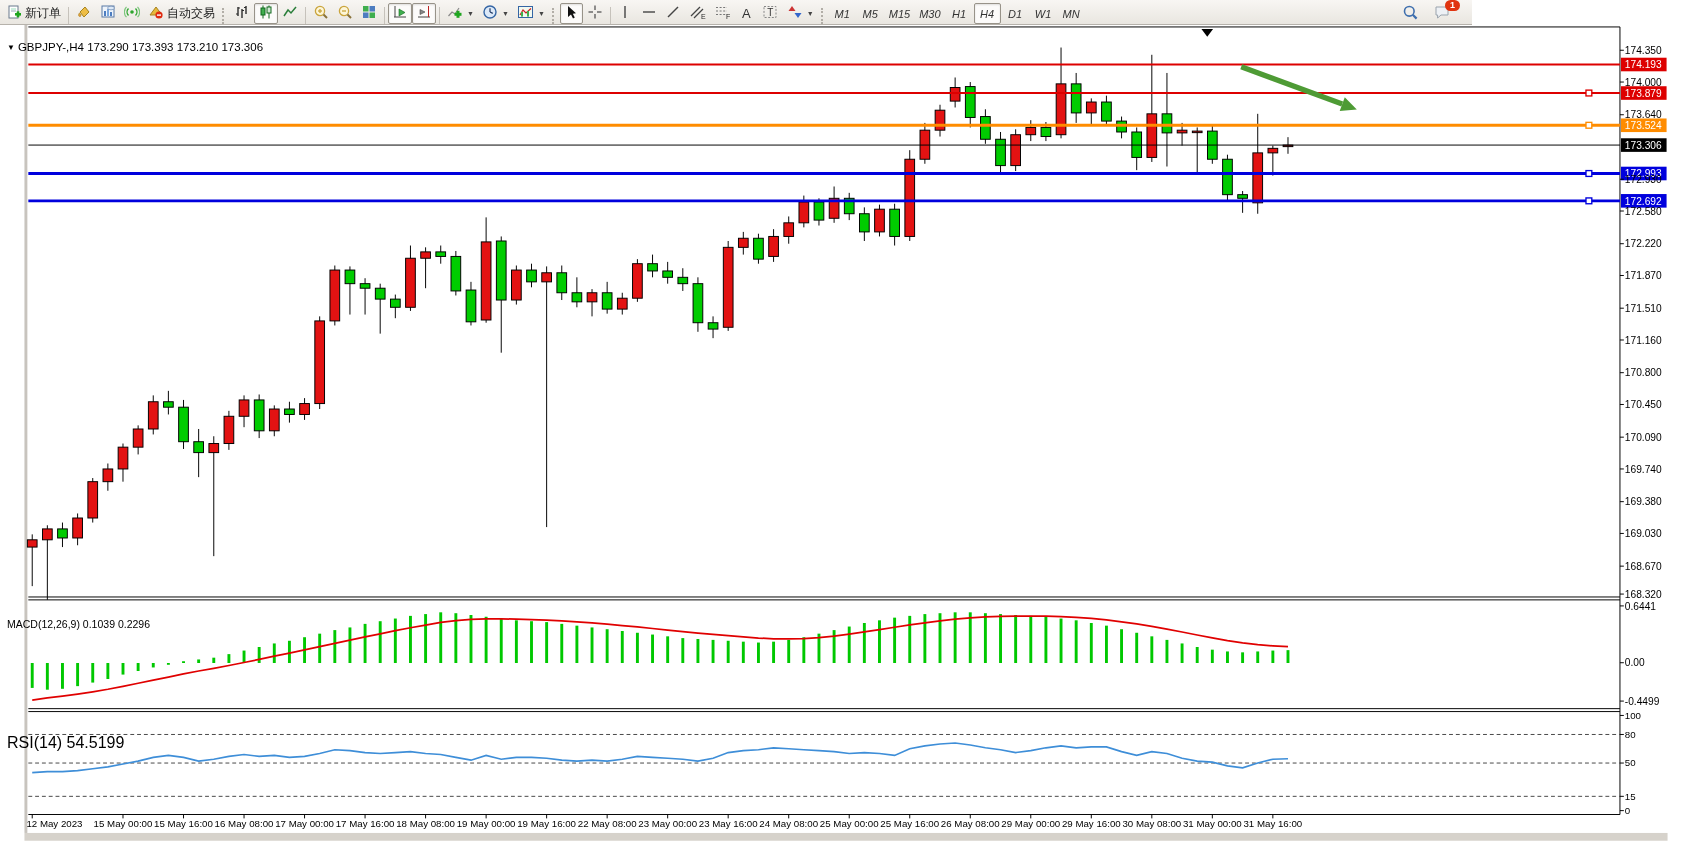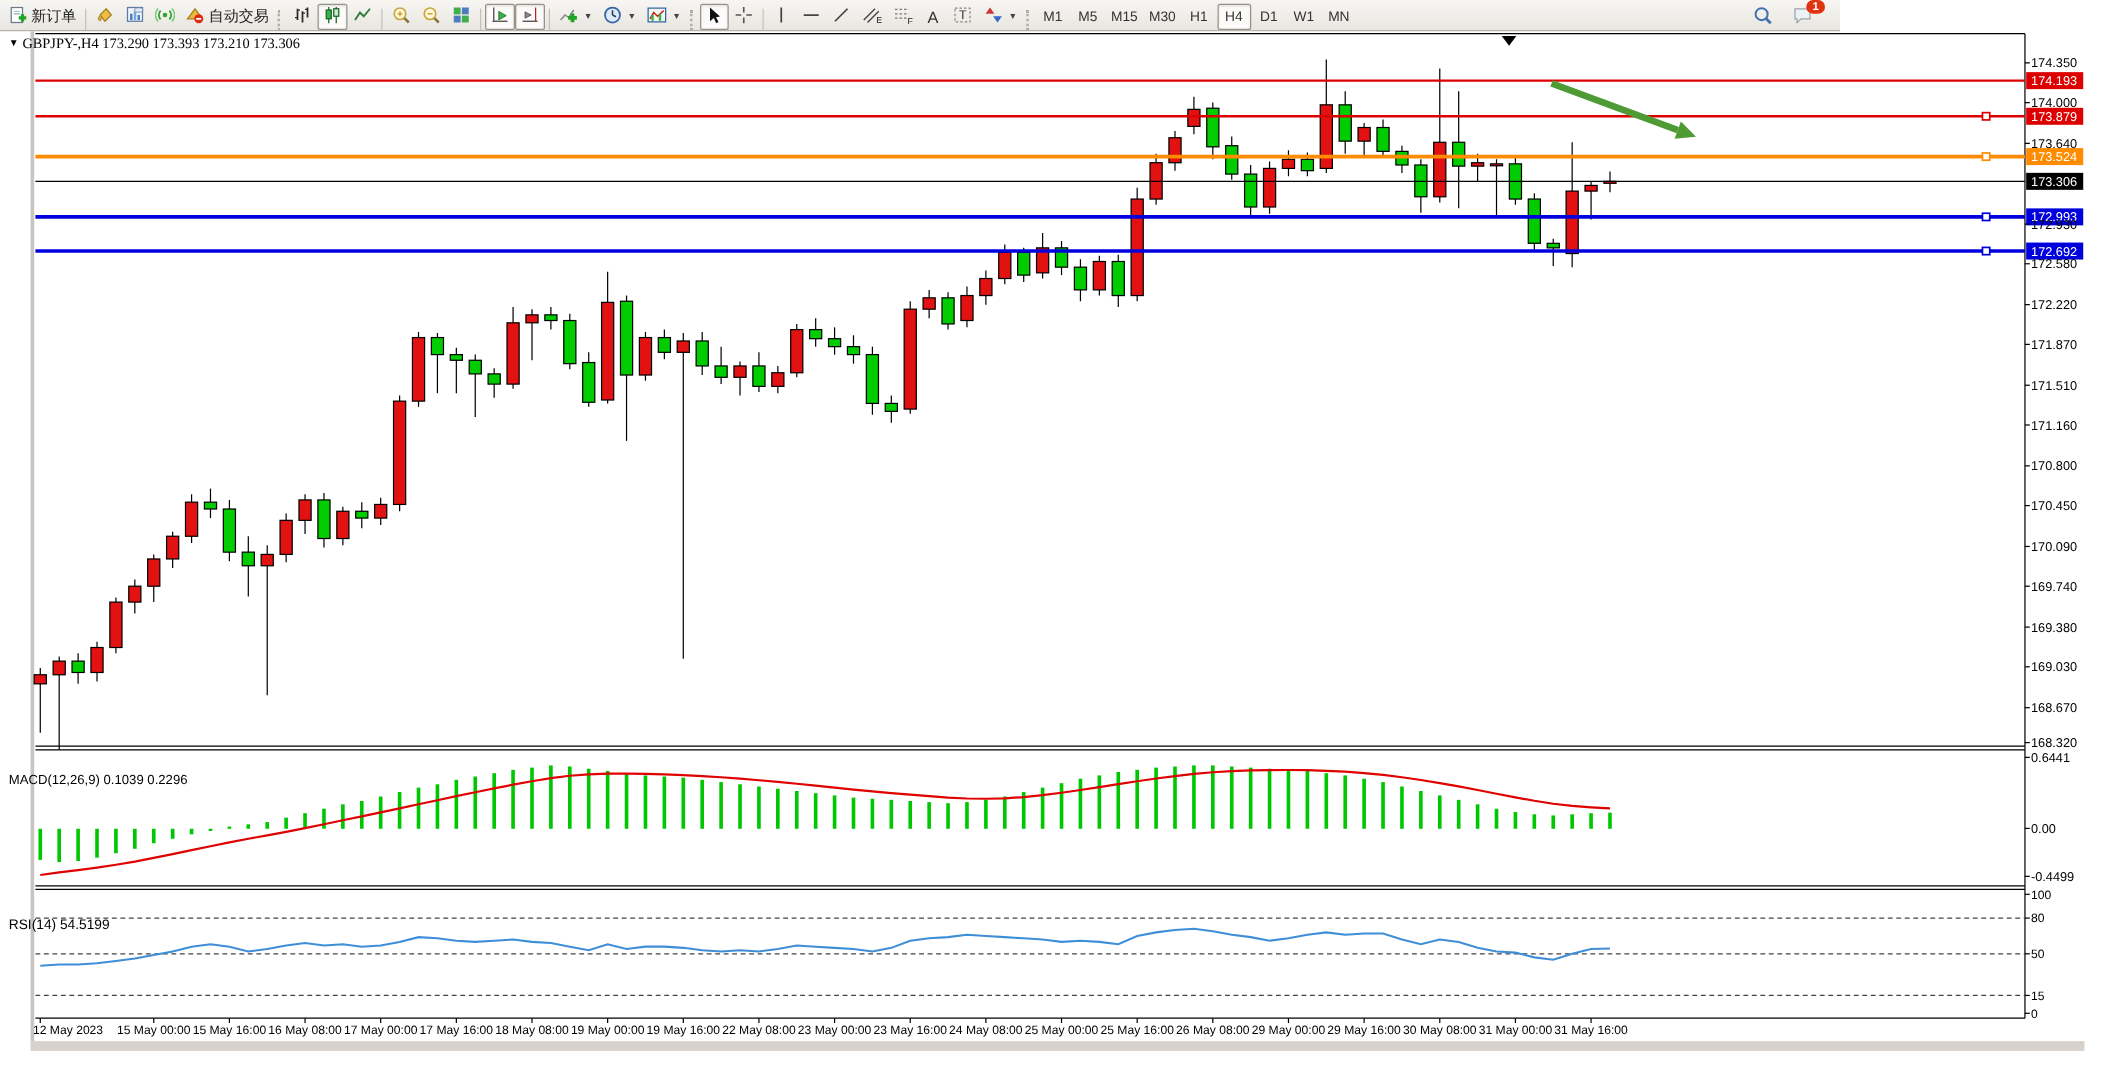"M1" .tf { font-style: none -> italic }
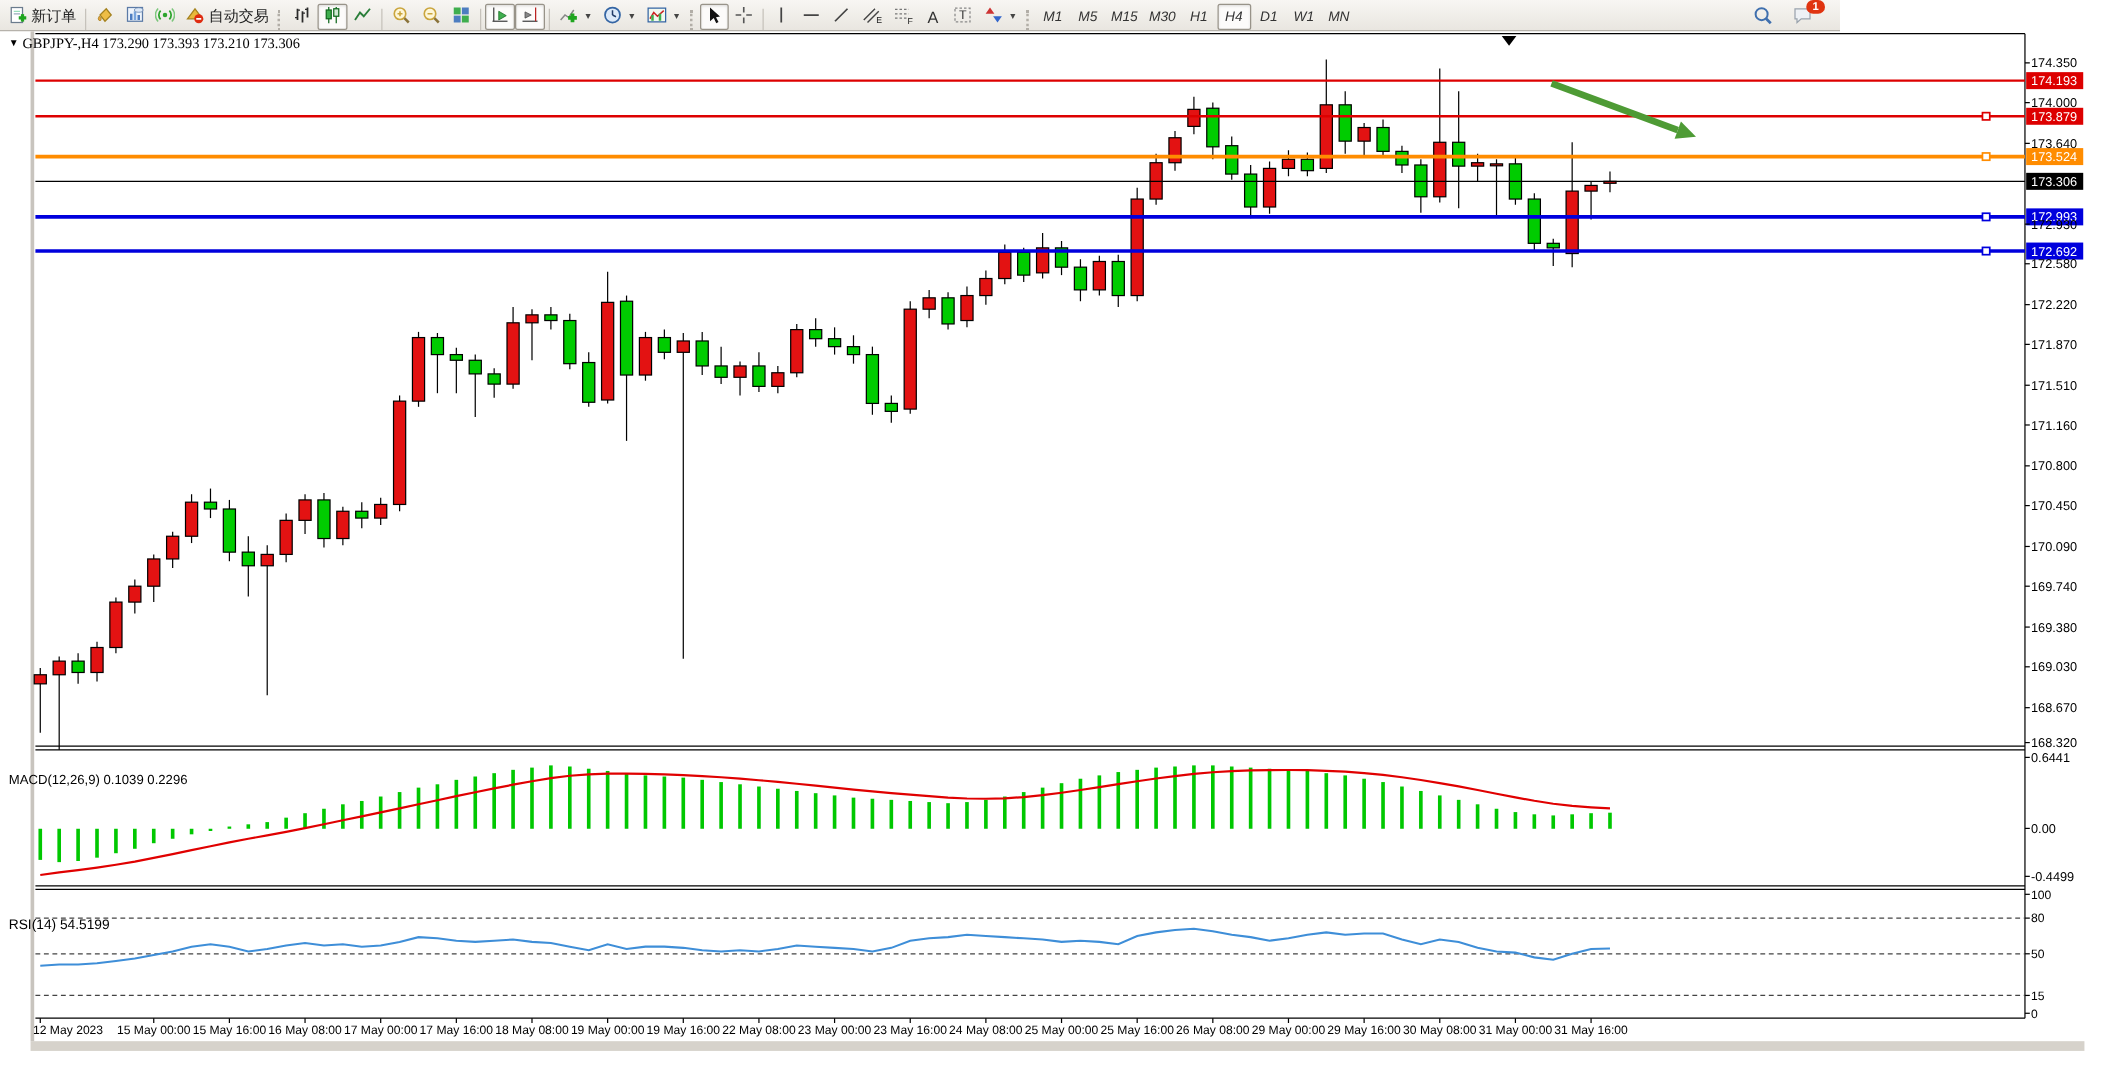"▼ GBPJPY-,H4 173.290 173.393 173.210" #chart-title { font-family: Liberation Serif, serif -> none; top: 4px -> 16px }
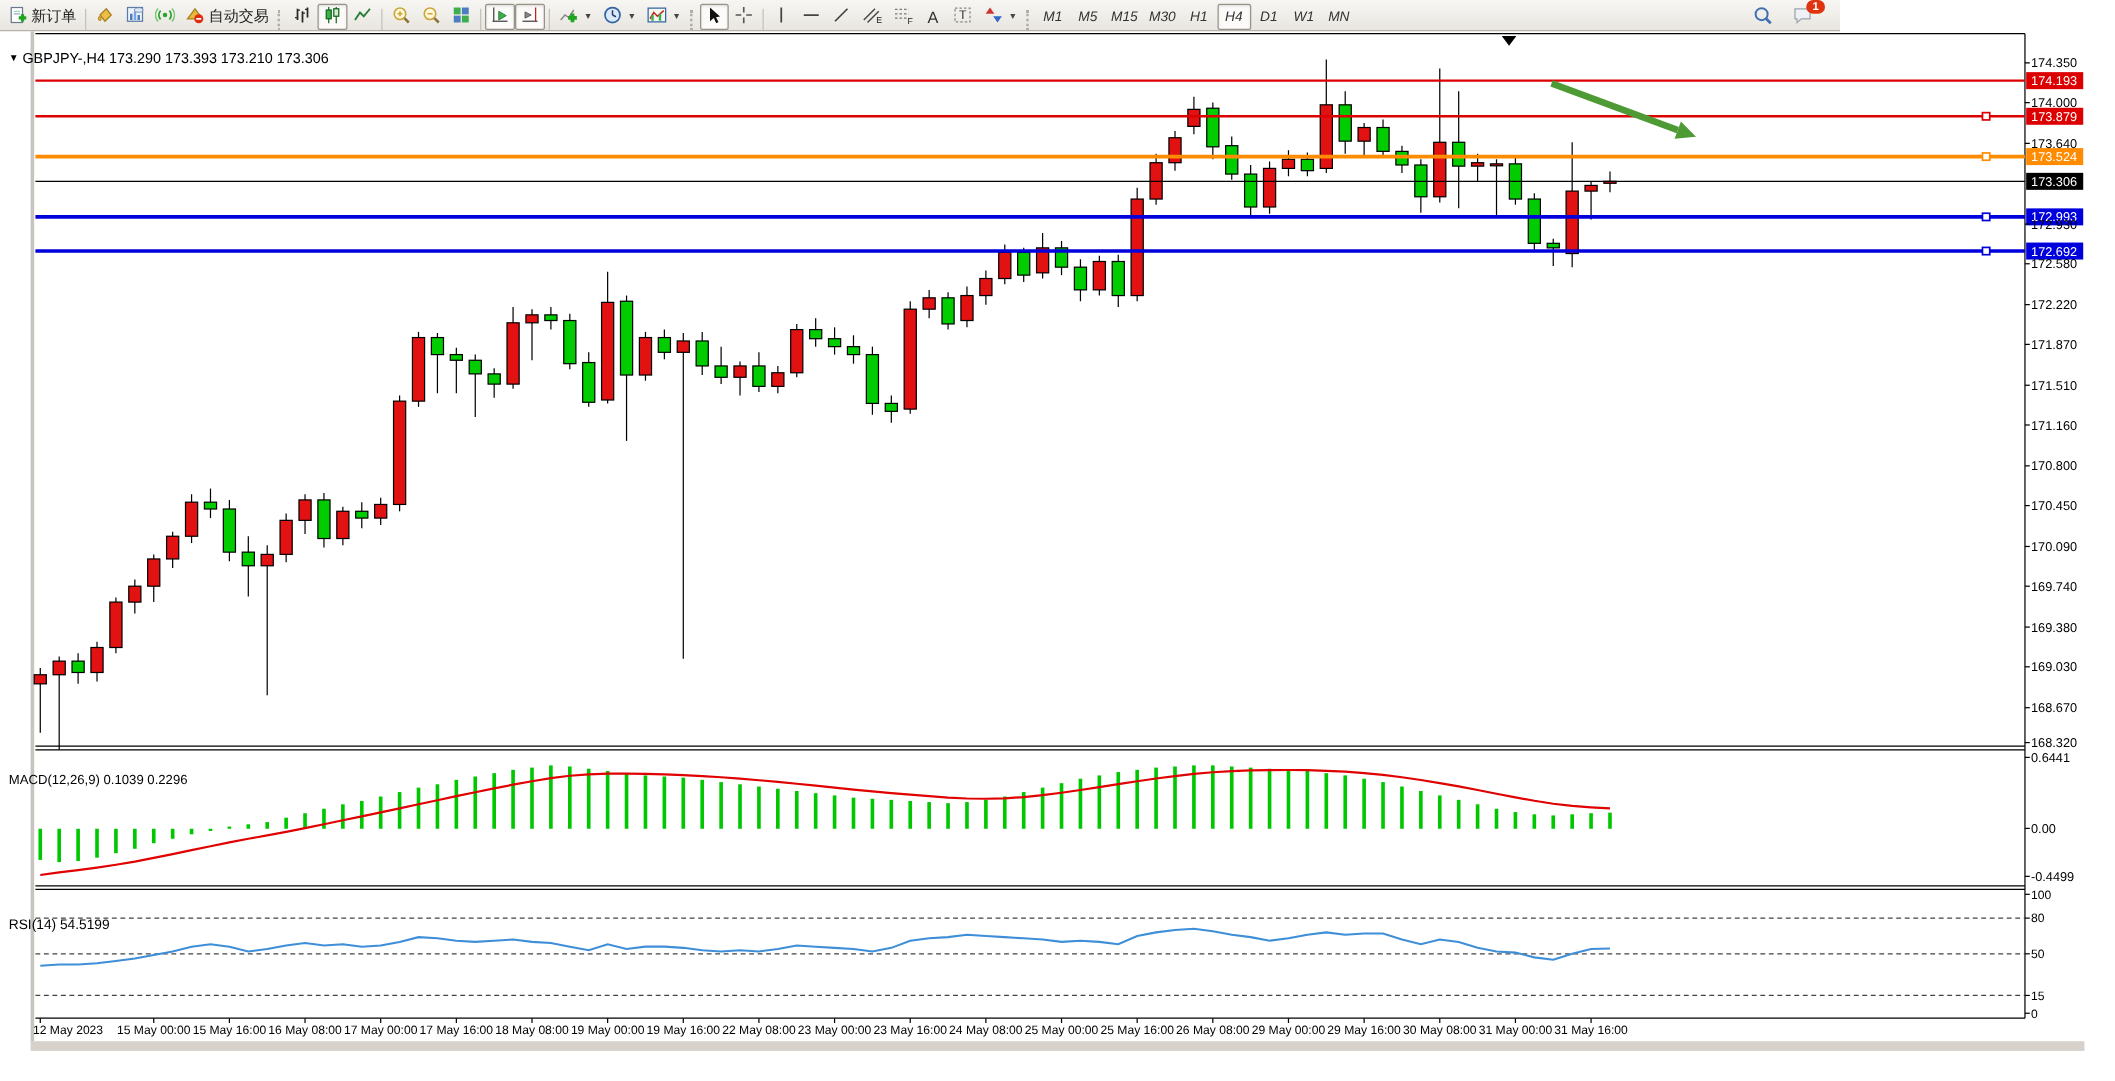"RSI(14) 54.5199" #rsi-label { font-size: 11px -> 16px }
